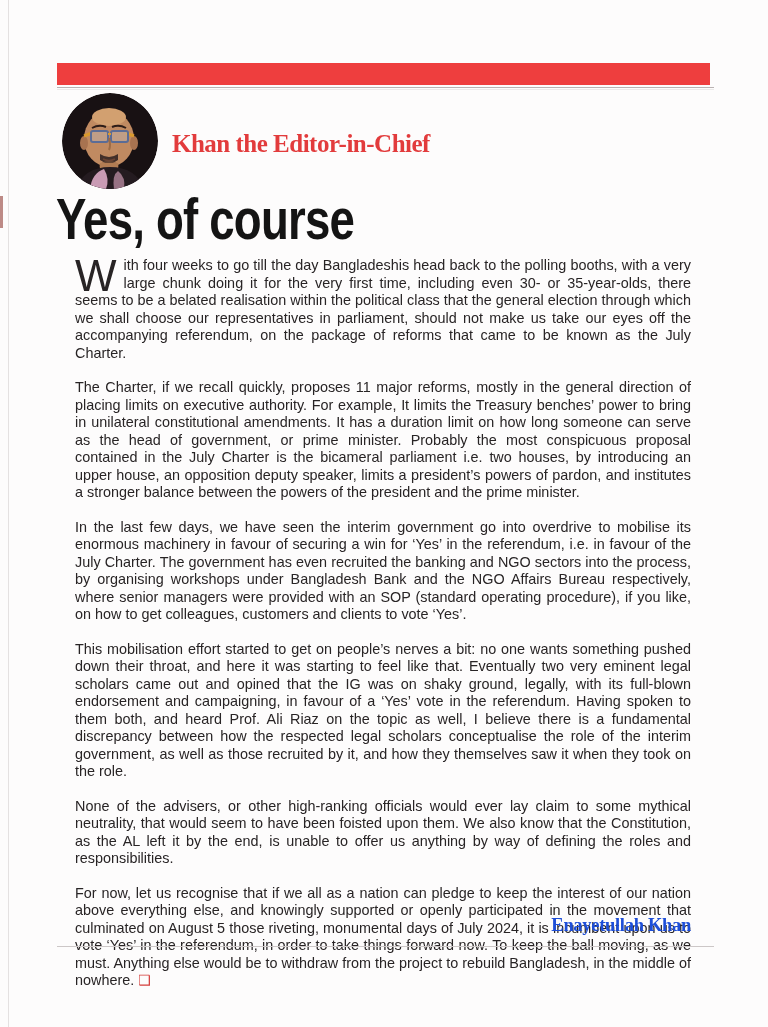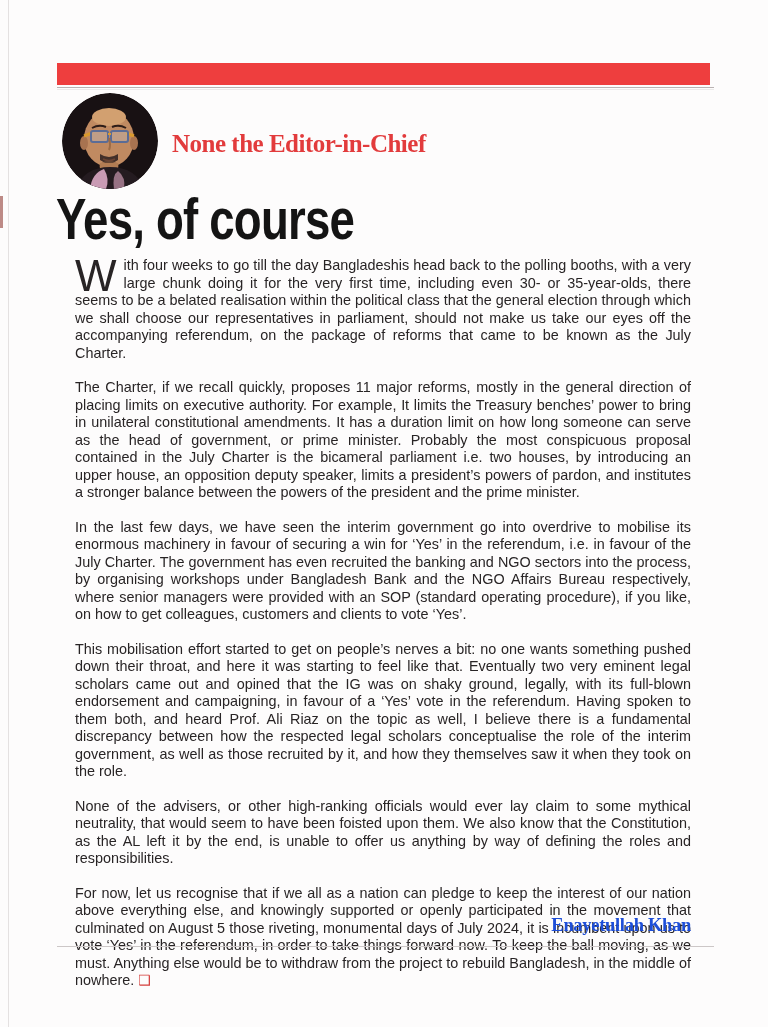"None the Editor-in-Chief" div.kicker { text: None -> Khan }
